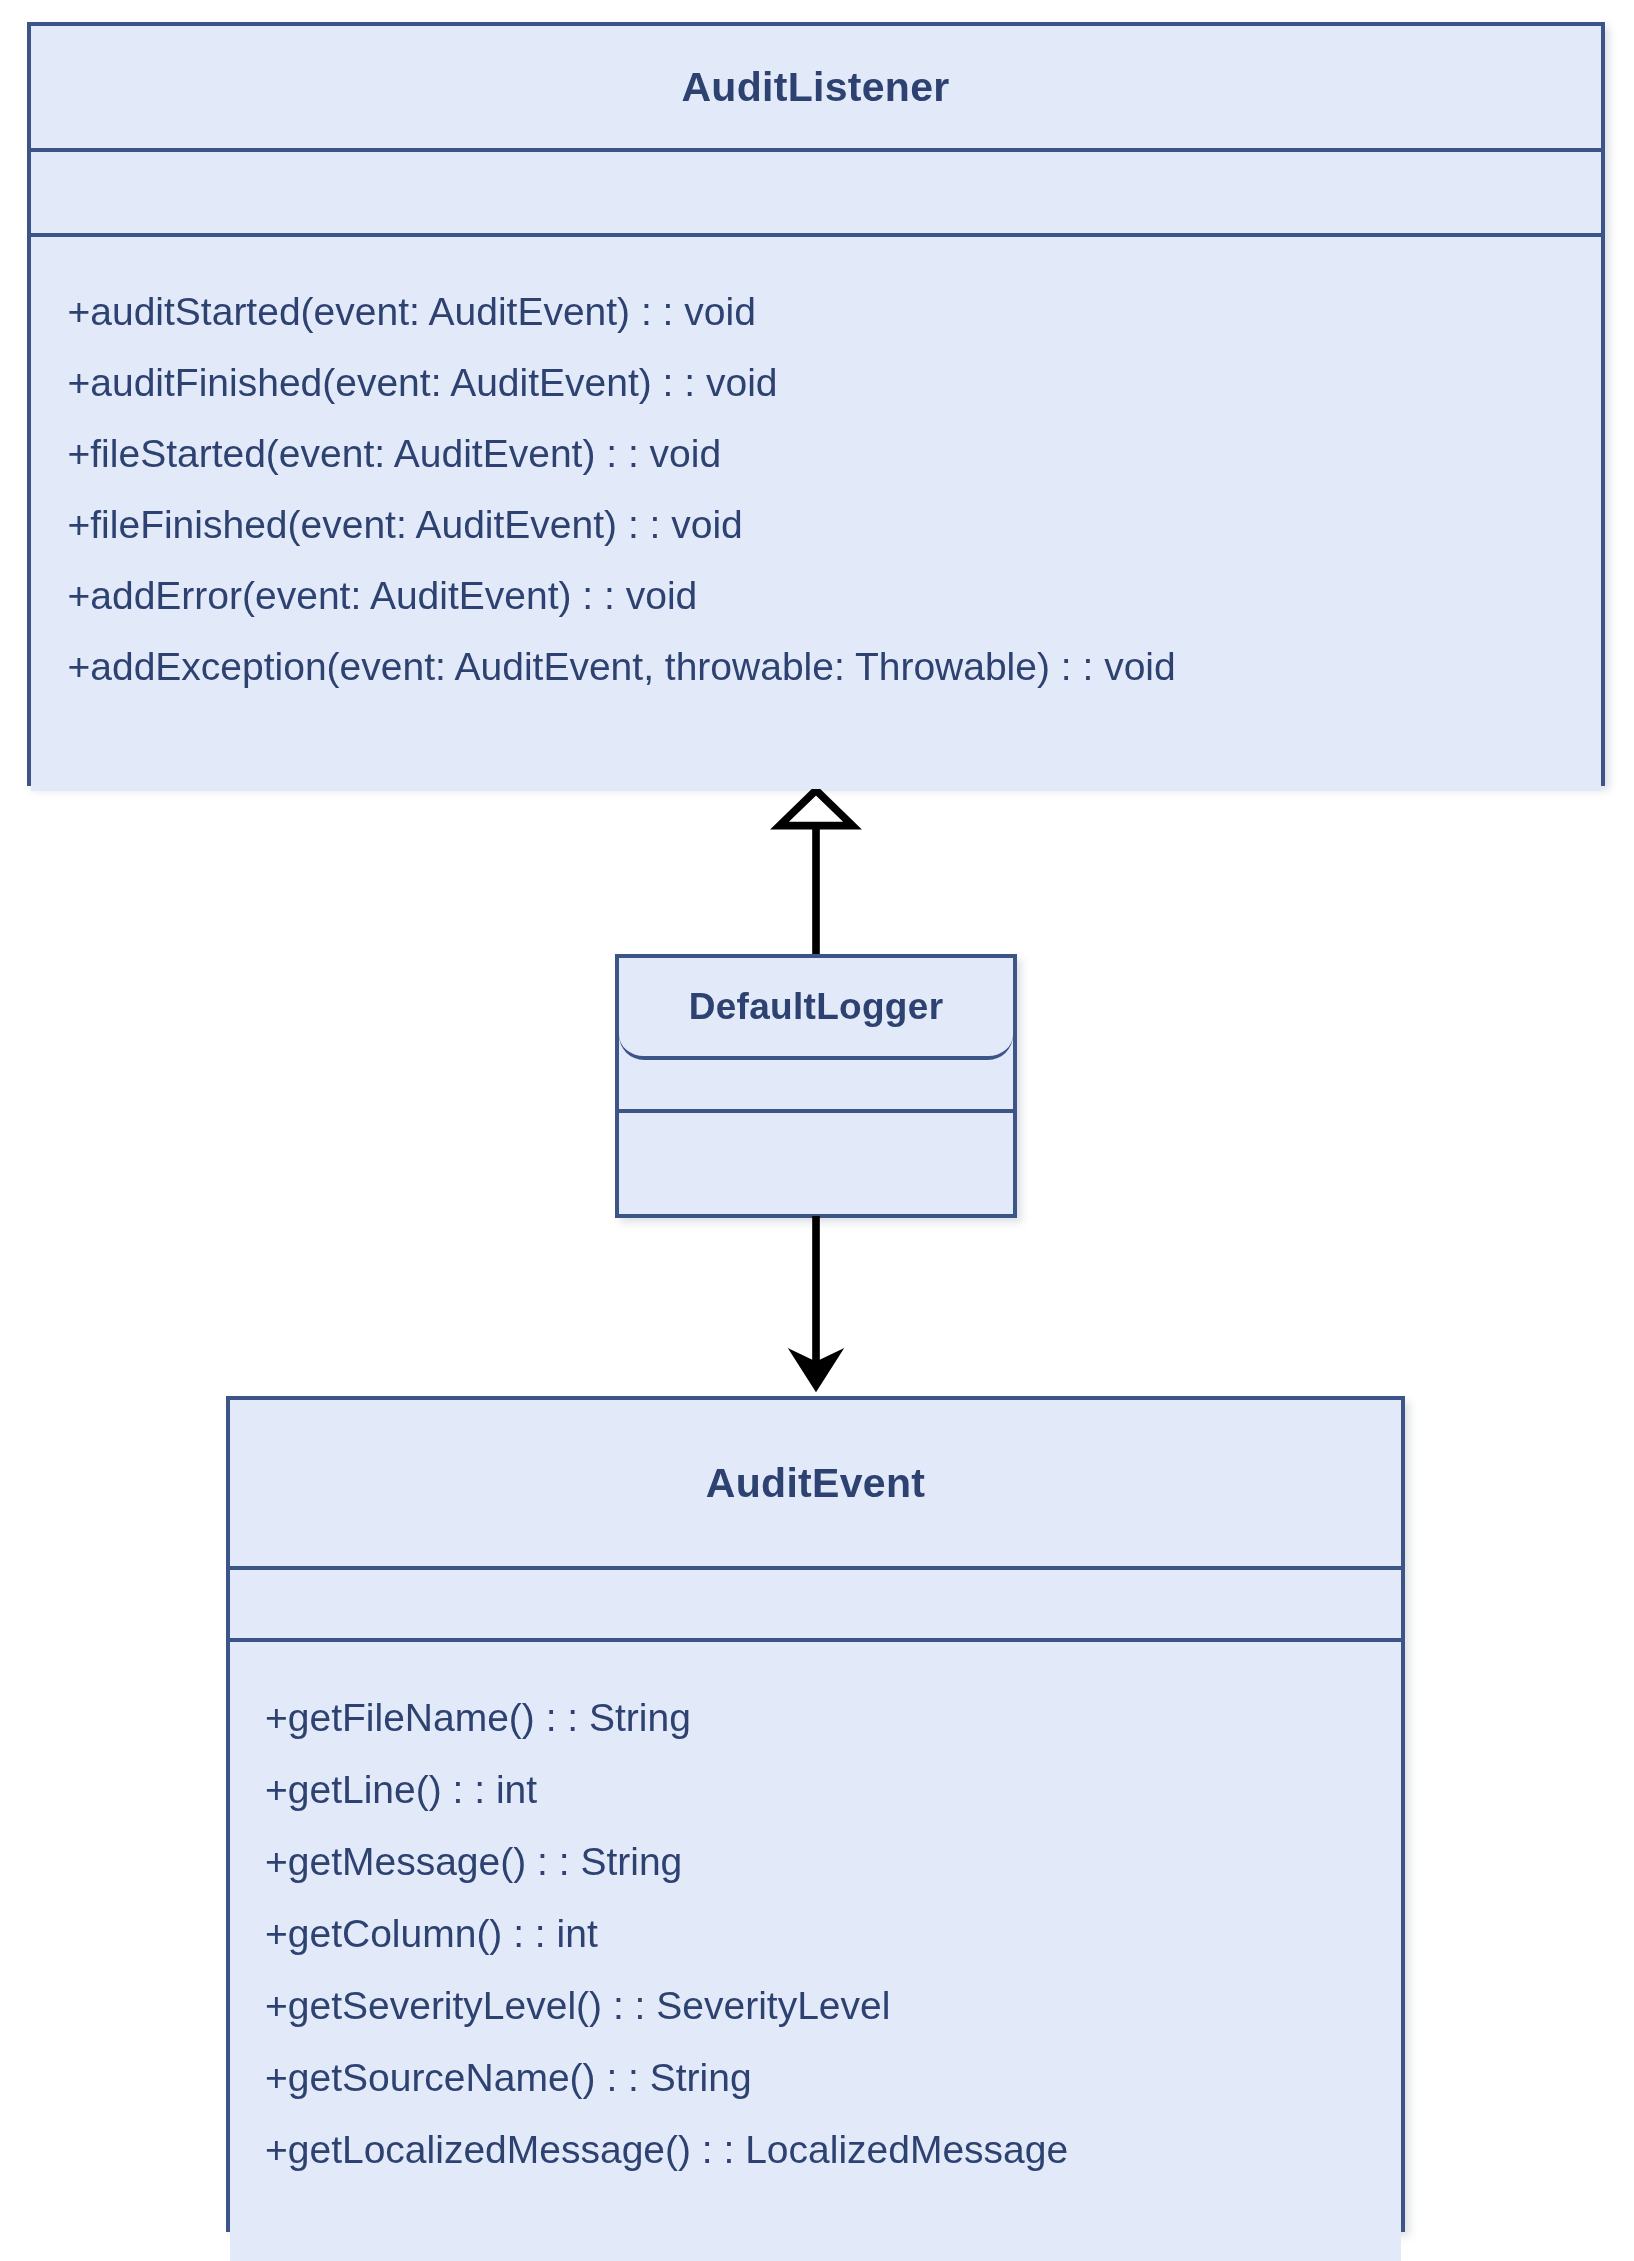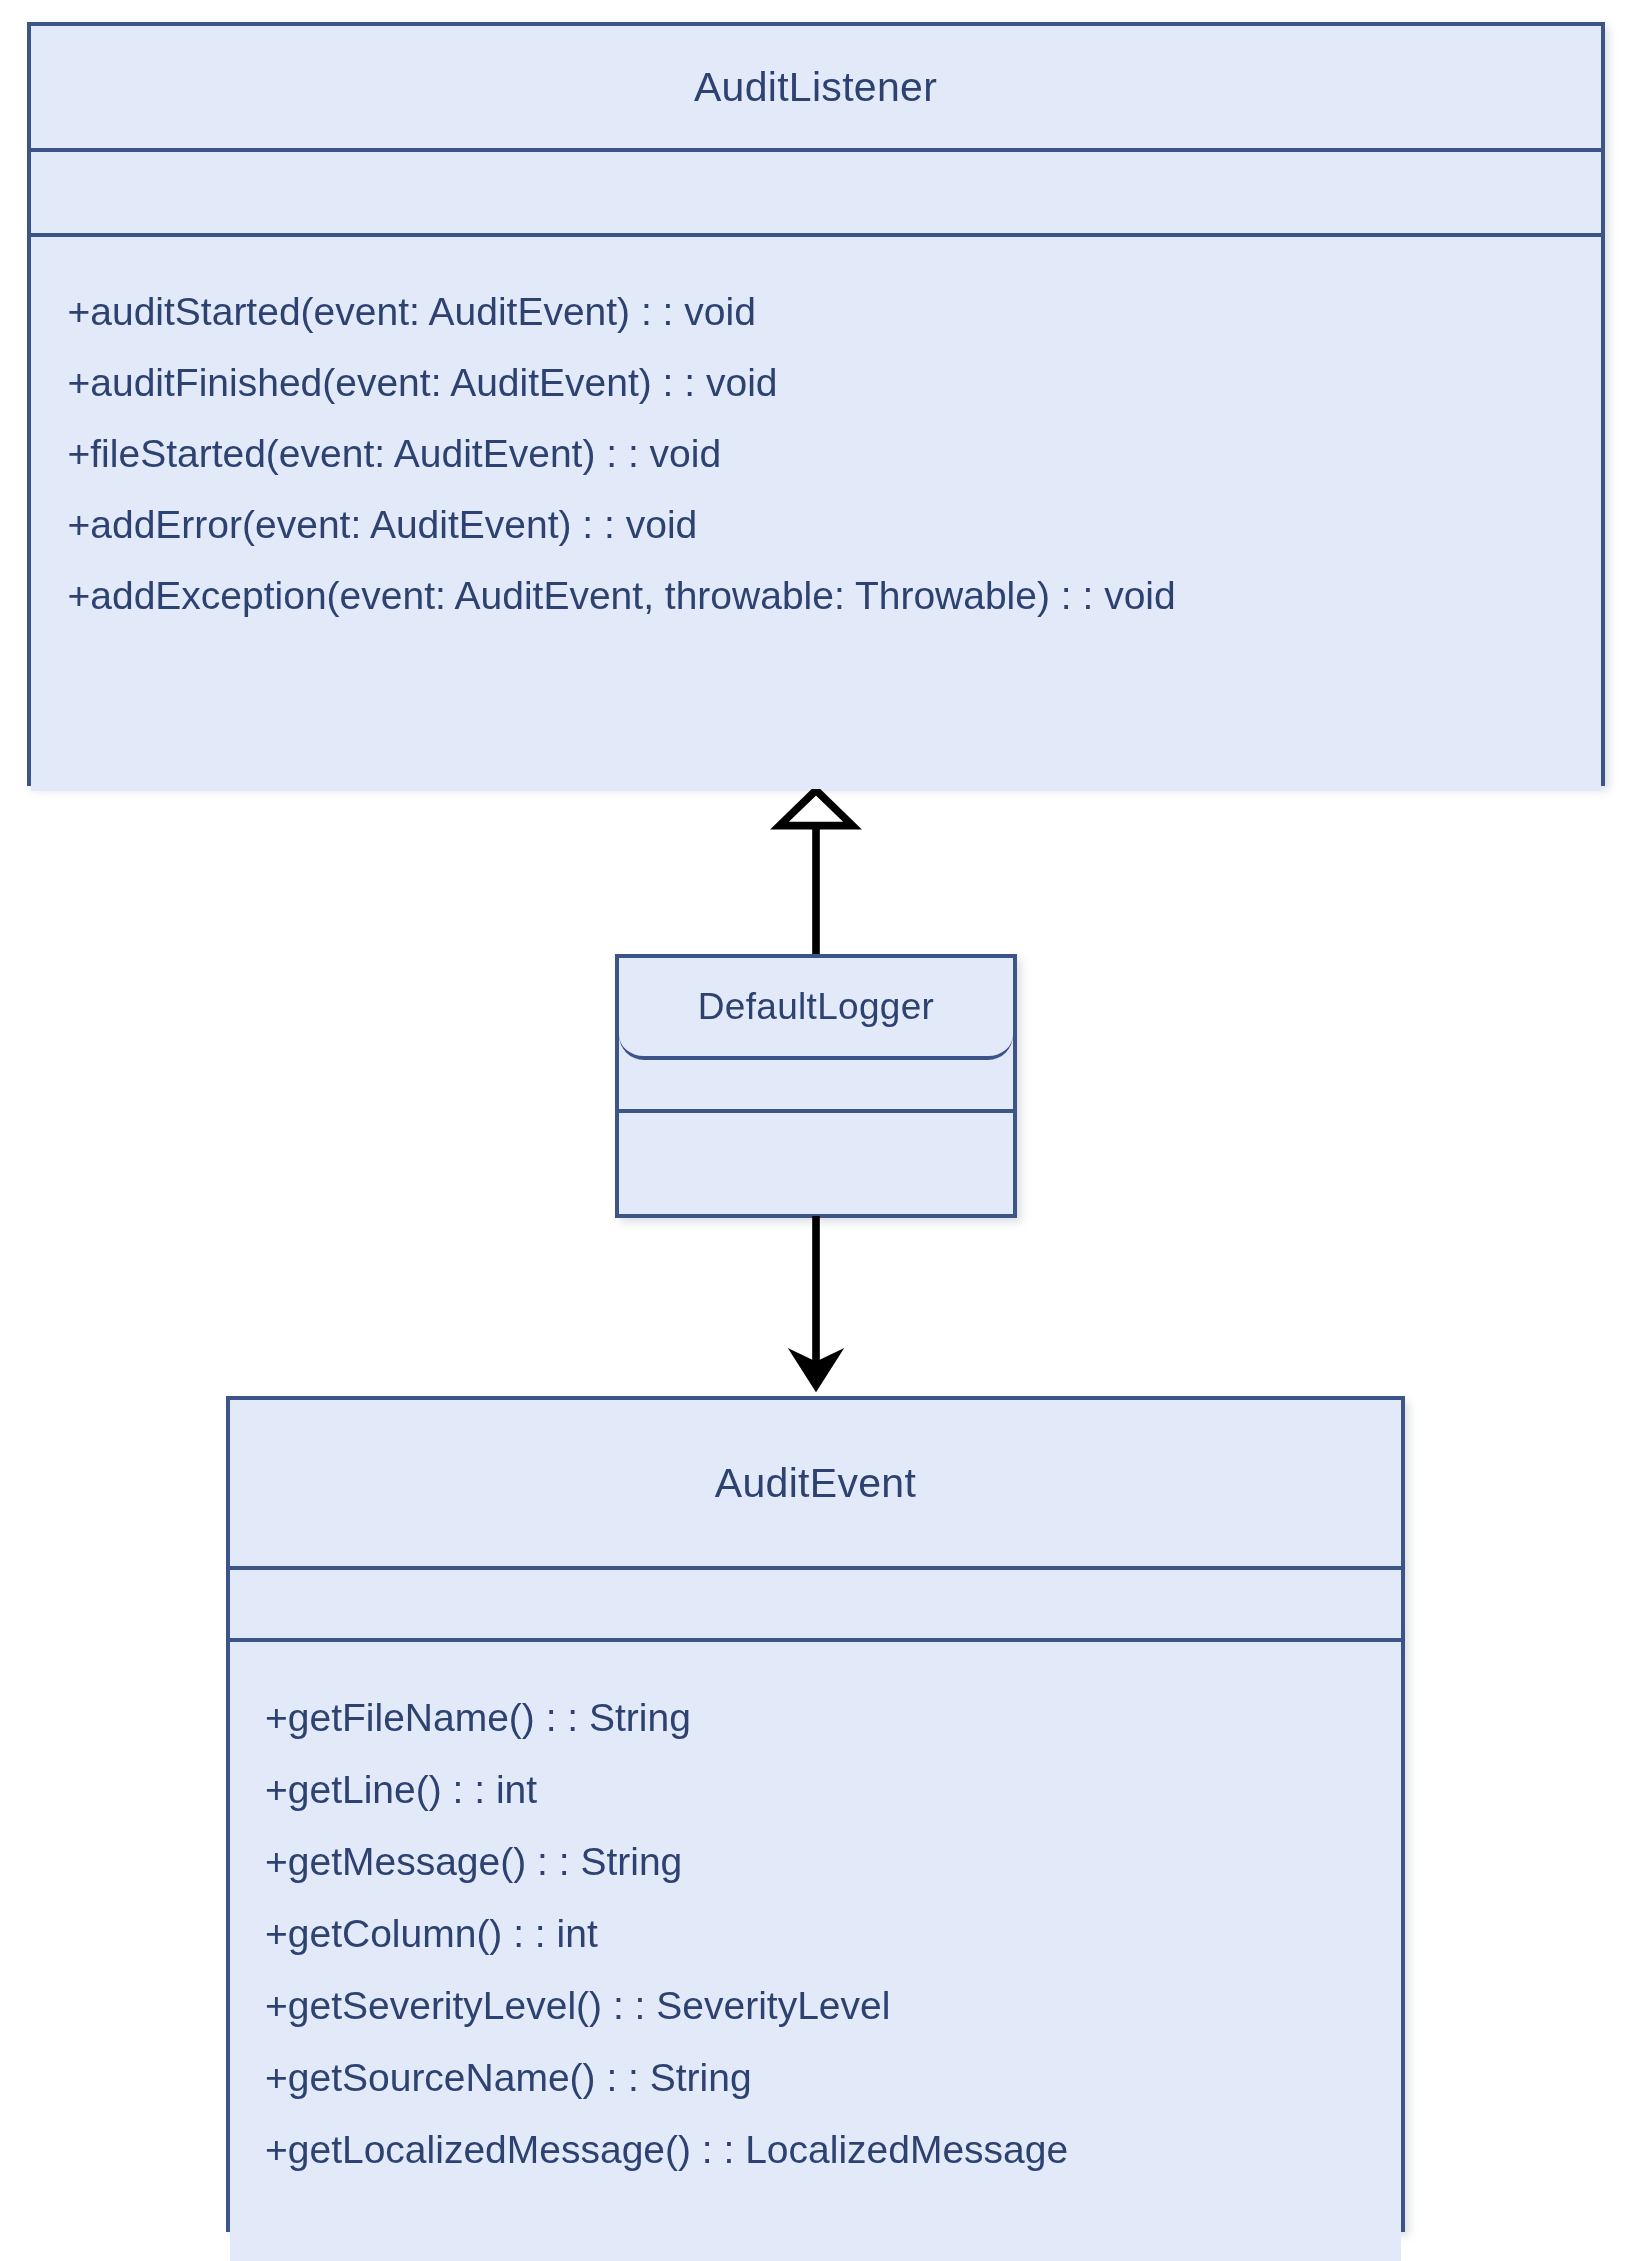"AuditListener" .uml-title { font-weight: normal -> bold }
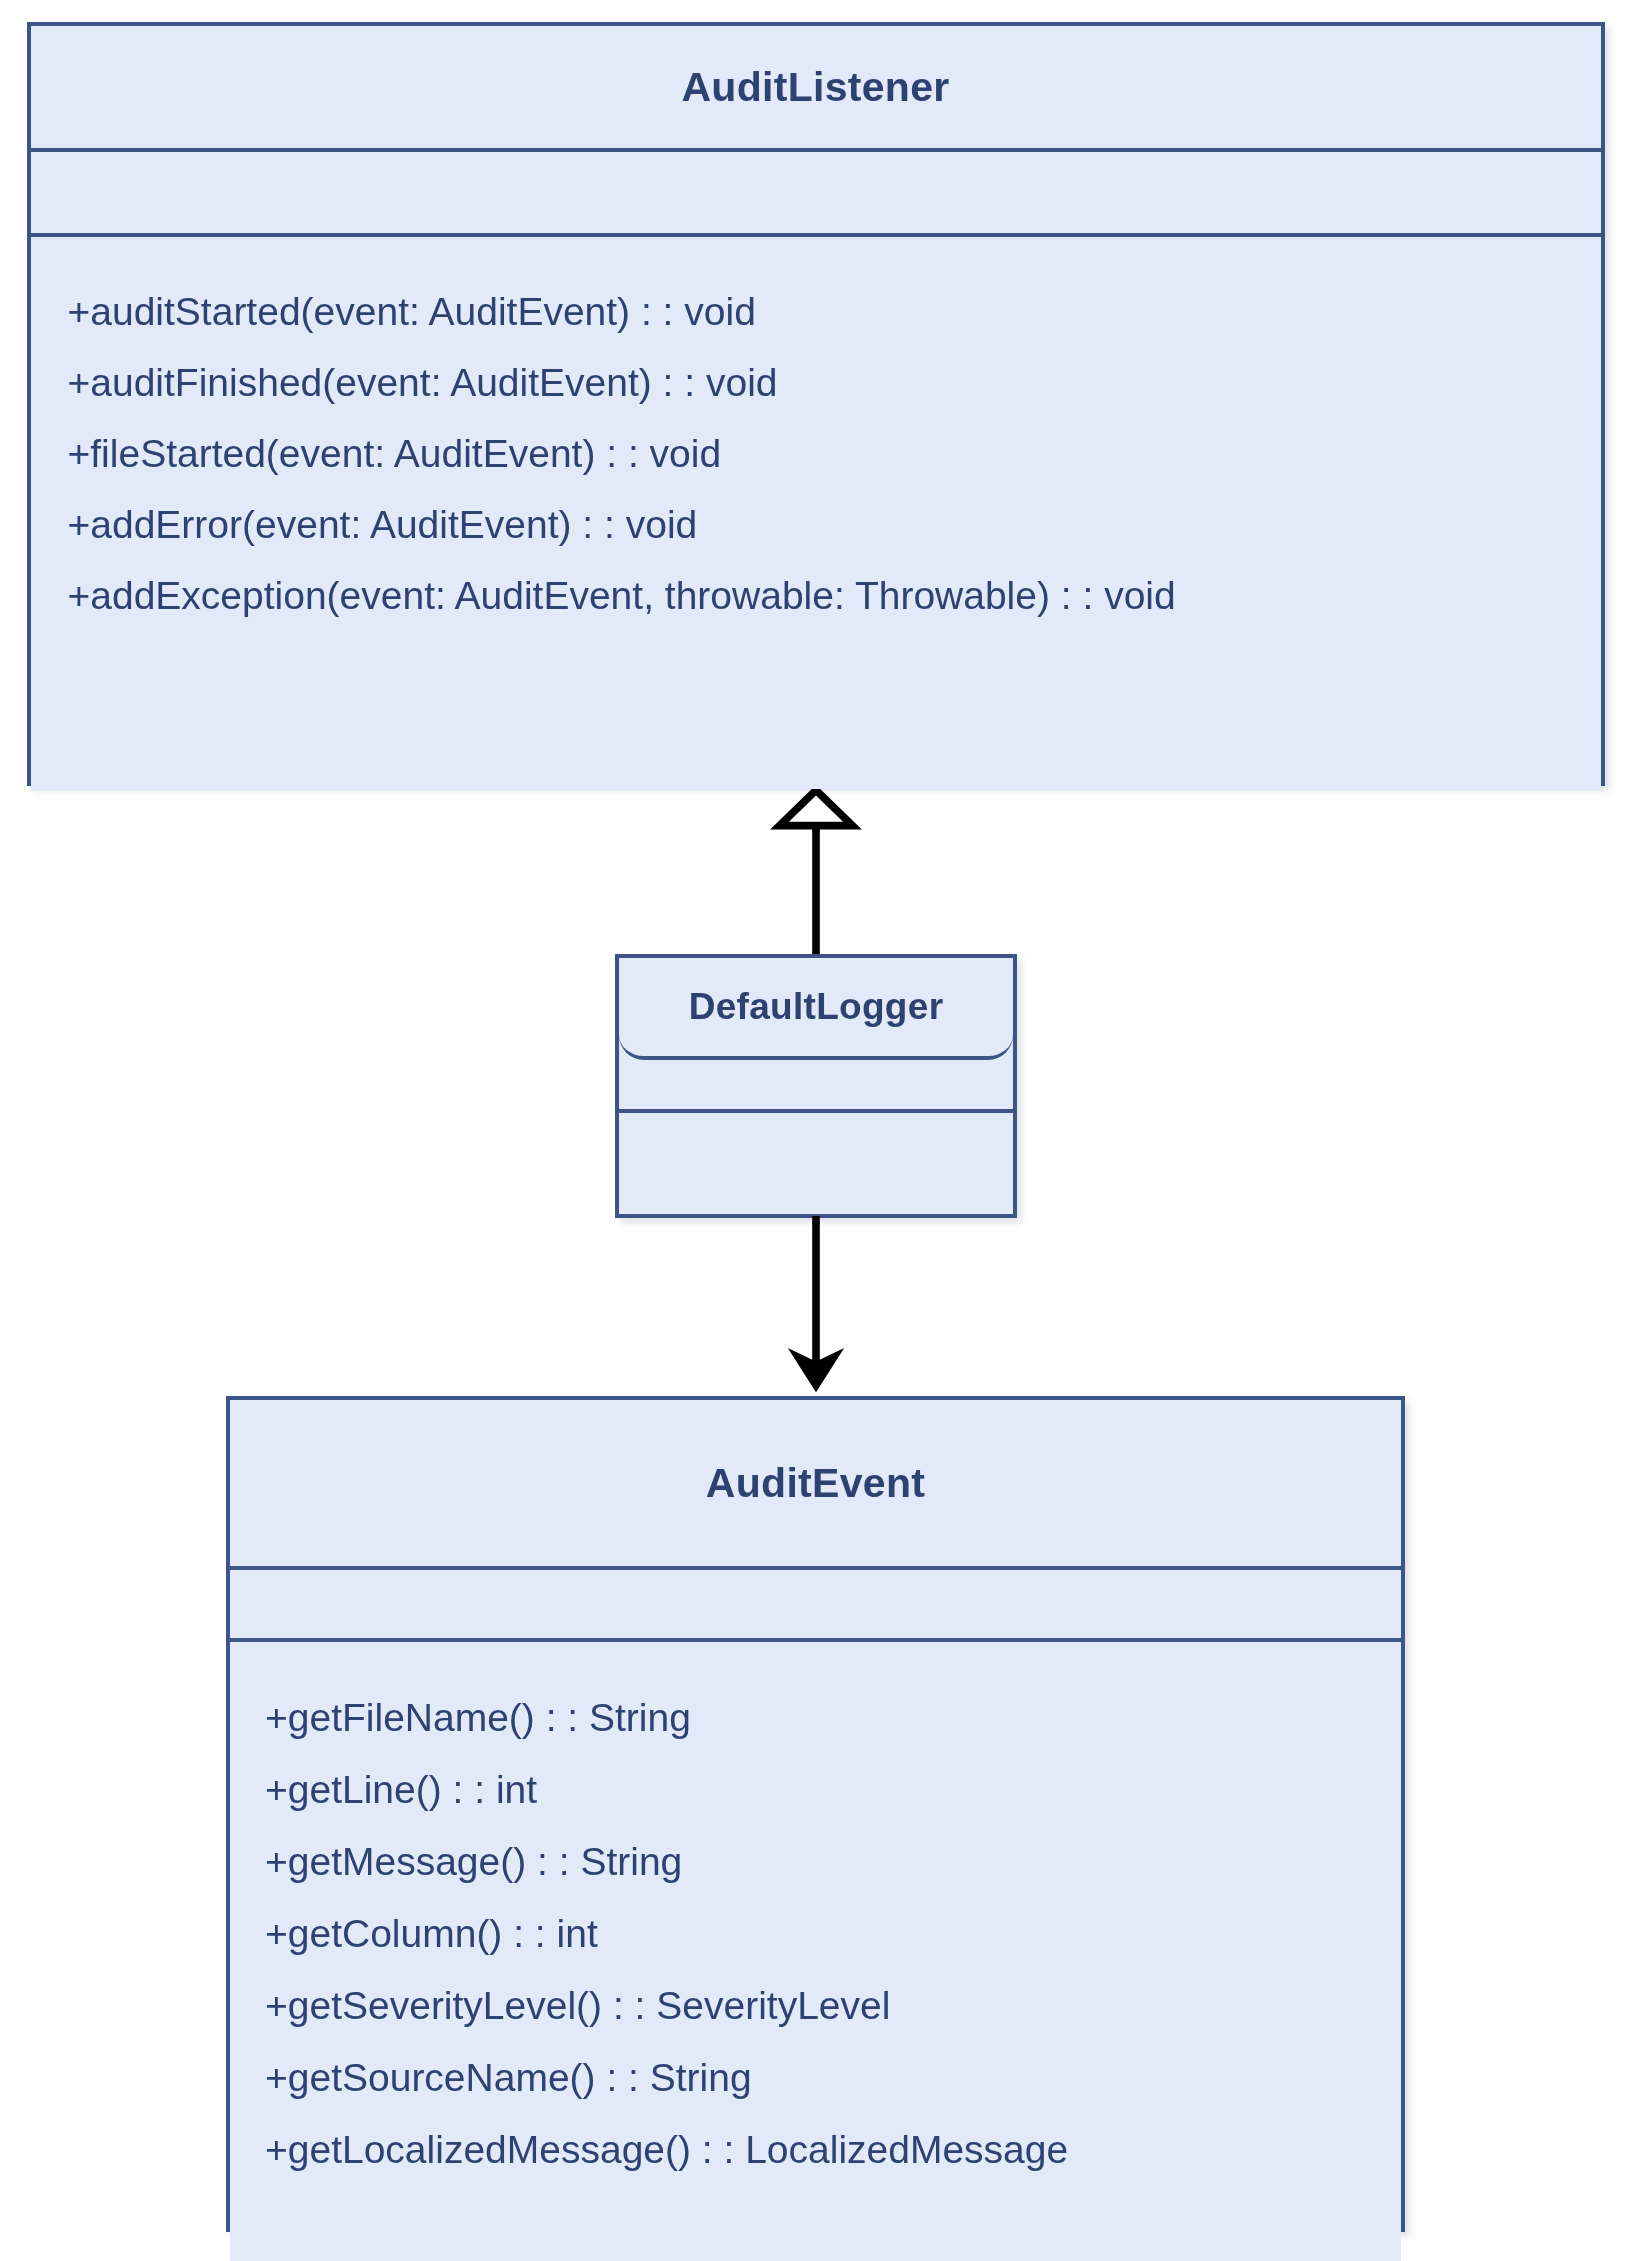"+fileFinished(event: AuditEvent) : :" div.uml-member { html: none -> <div>+fileFinished(event: AuditEvent) : : void</div> }
